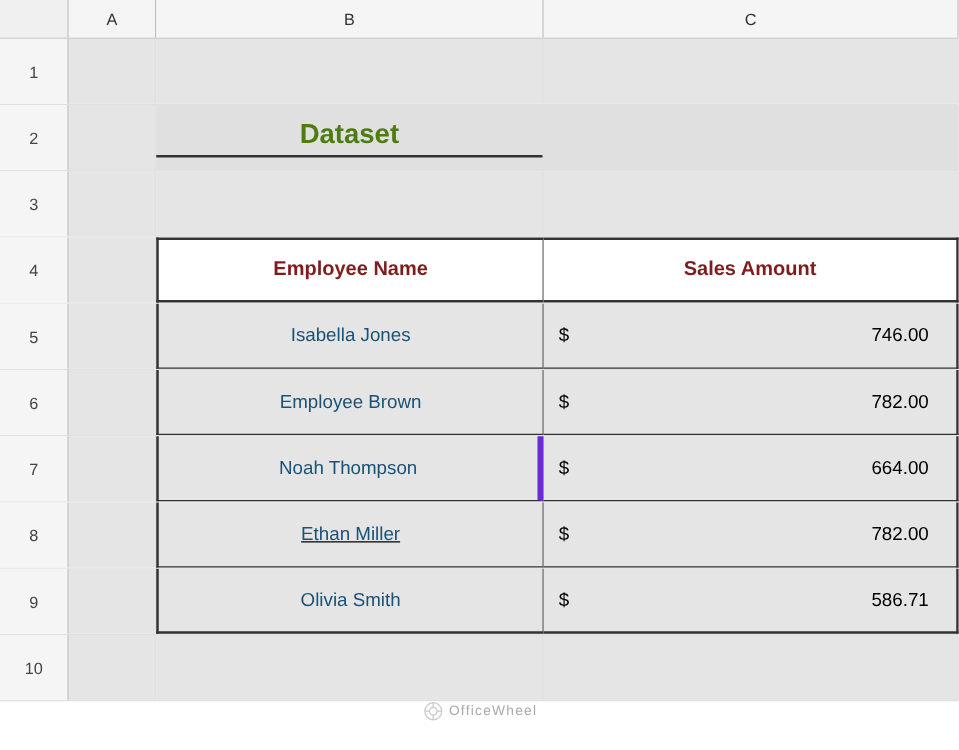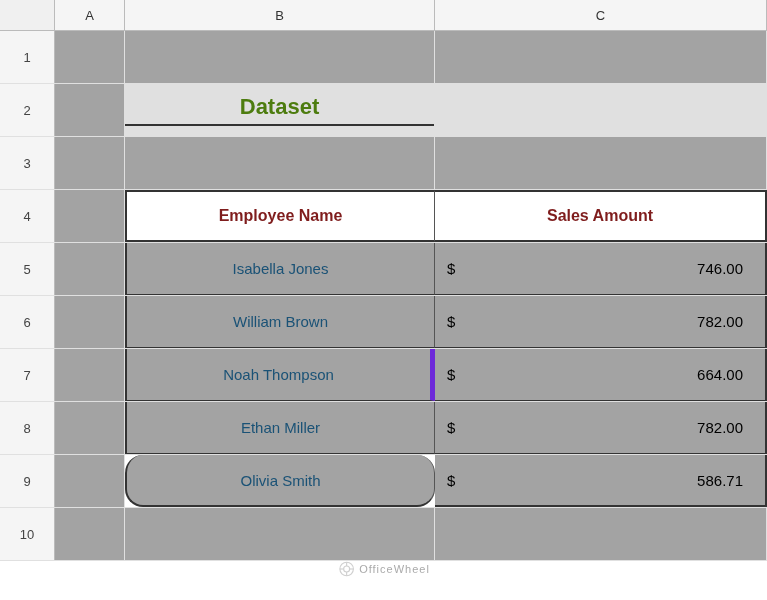"Isabella Jones" .cell { background: #a3a3a3 -> #e5e5e5 }
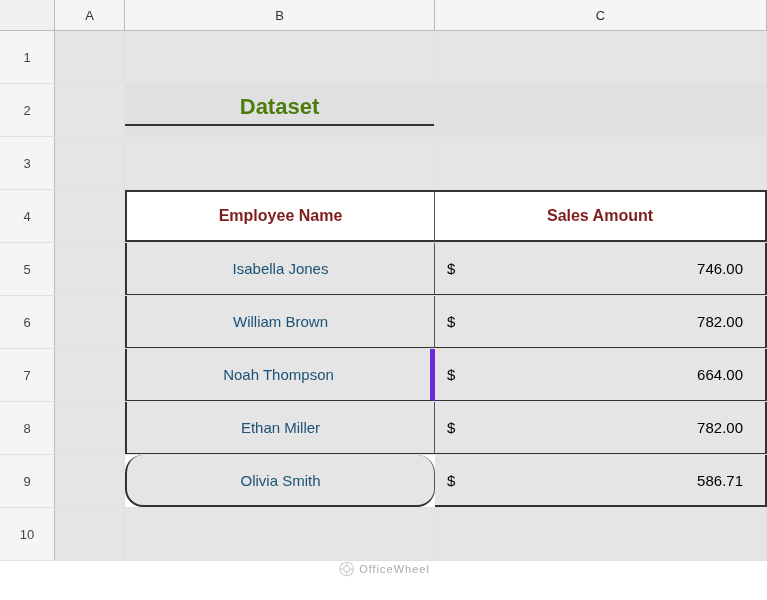"William Brown" span.employee-name { text: William -> Employee }
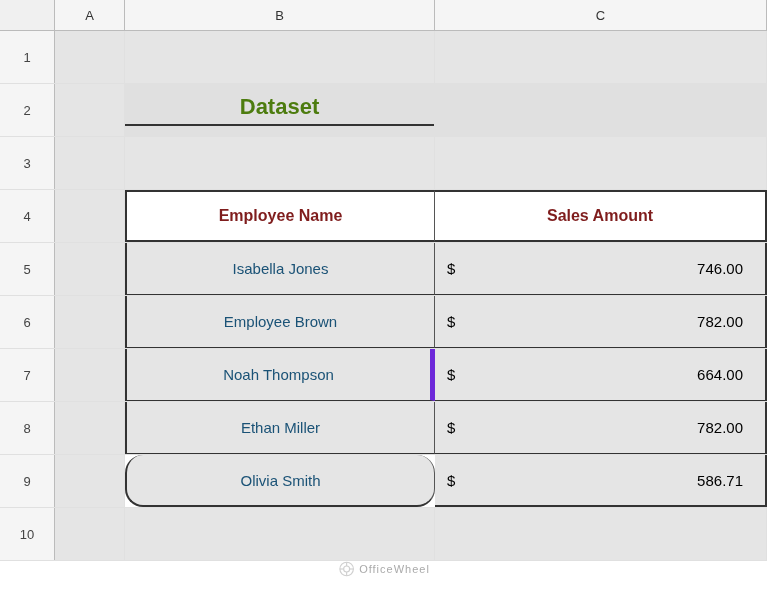"Ethan Miller" div.cell { text-decoration: none -> underline }
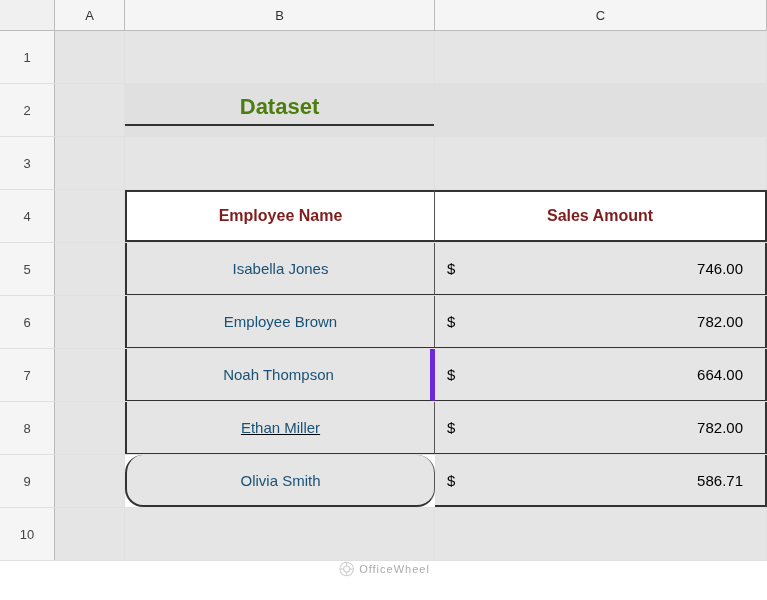"Olivia Smith" div.cell { border-radius: 18px -> none }
